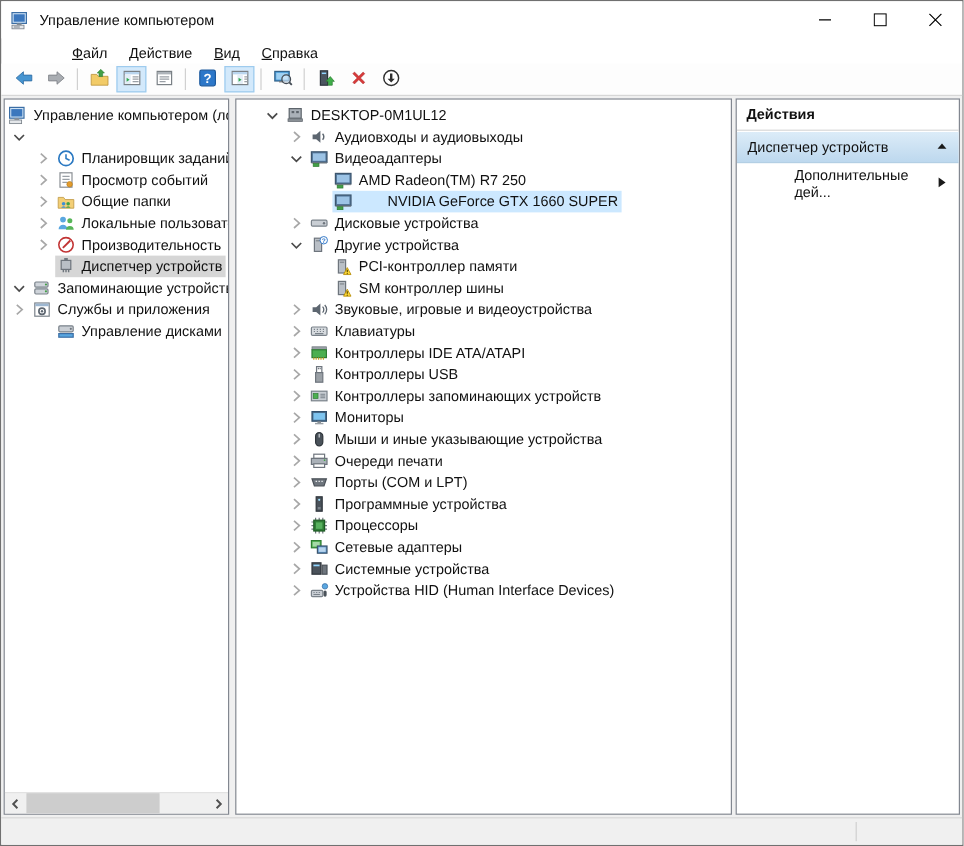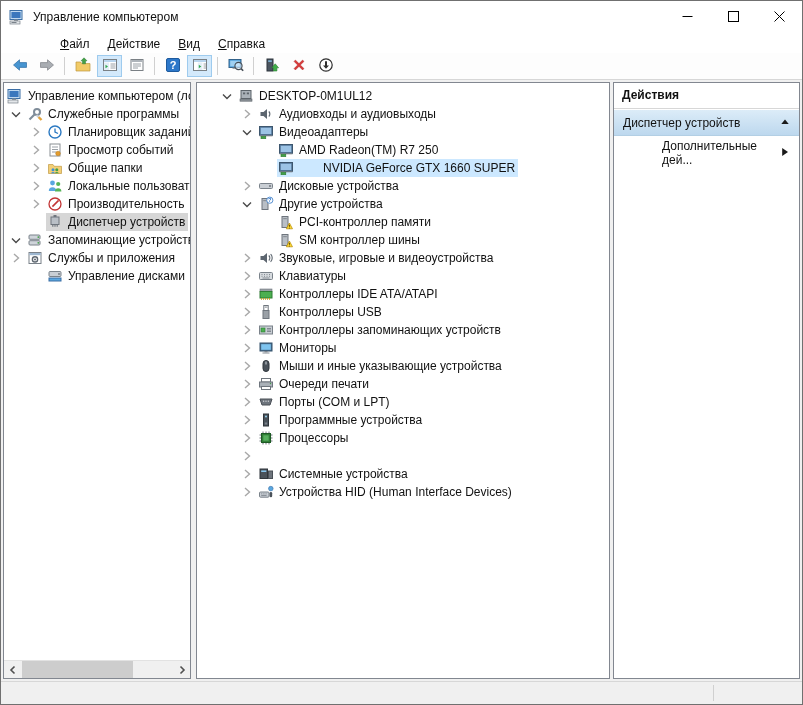"Служебные программы" span.selwrap { html: <span> <span> <svg> <path></path> <circle></circle> <path></path> <path></path> </svg> </span> <span>Служебные программы</span> </span> -> none }
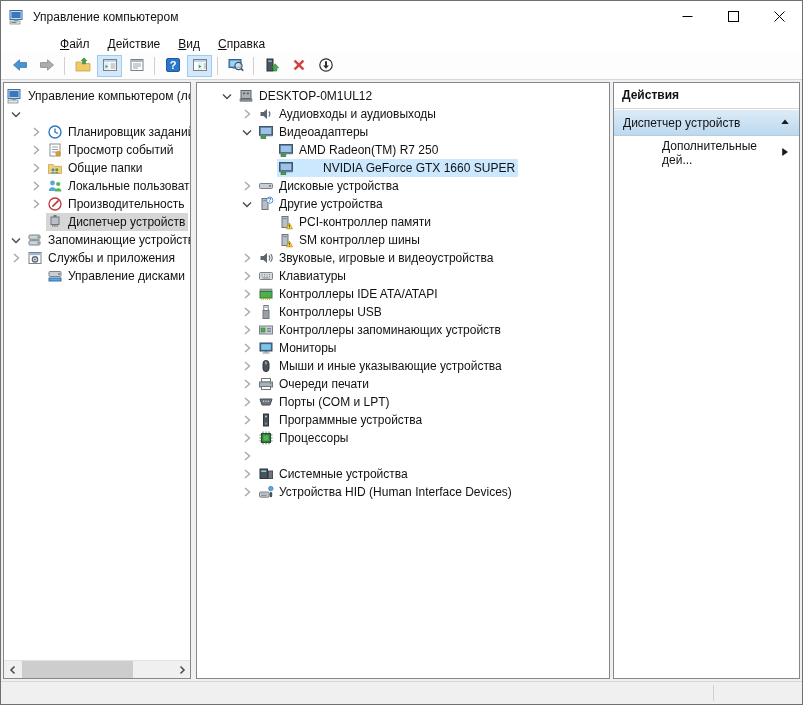"Сетевые адаптеры" span.selwrap { html: none -> <span> <span> <svg> <rect></rect> <rect></rect> <rect></rect> <rect></rect> </svg> </span> <span>Сетевые адаптеры</span> </span> }
